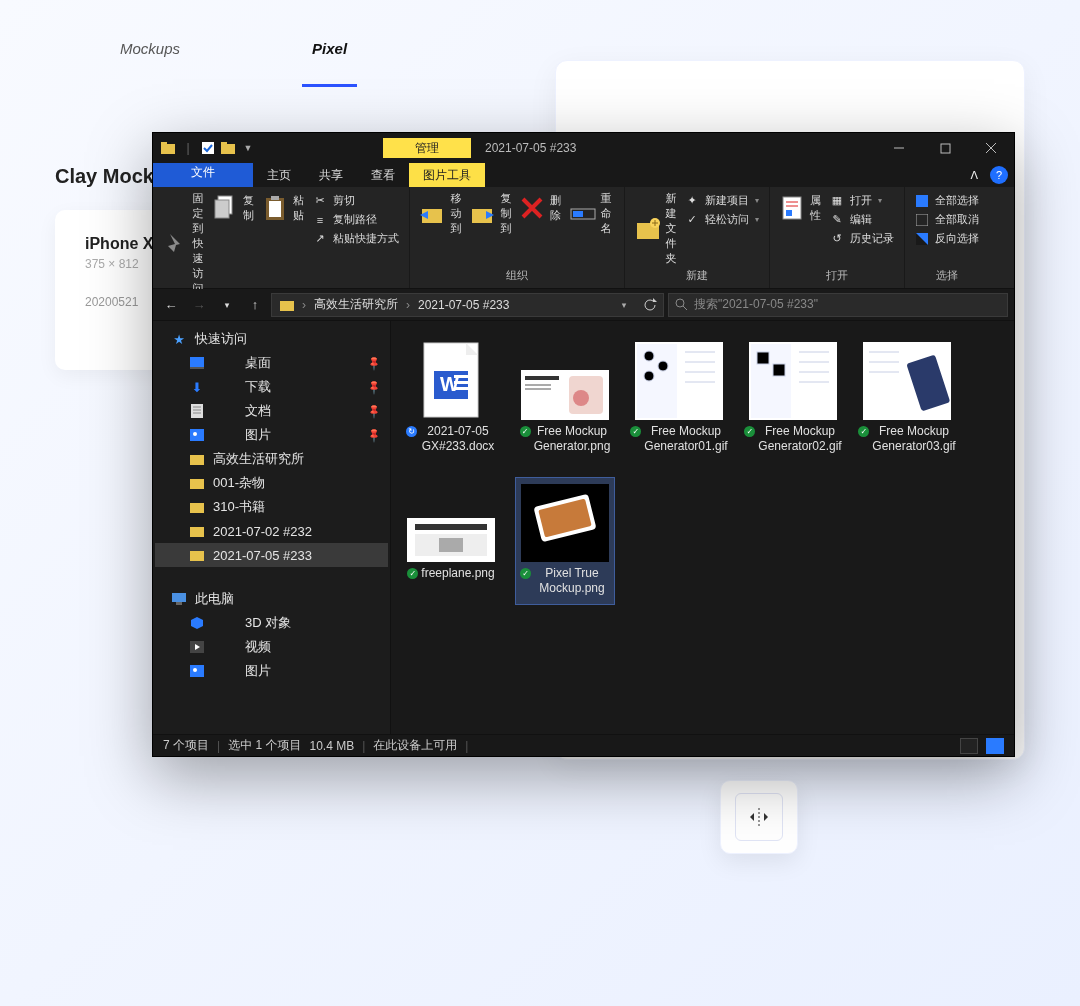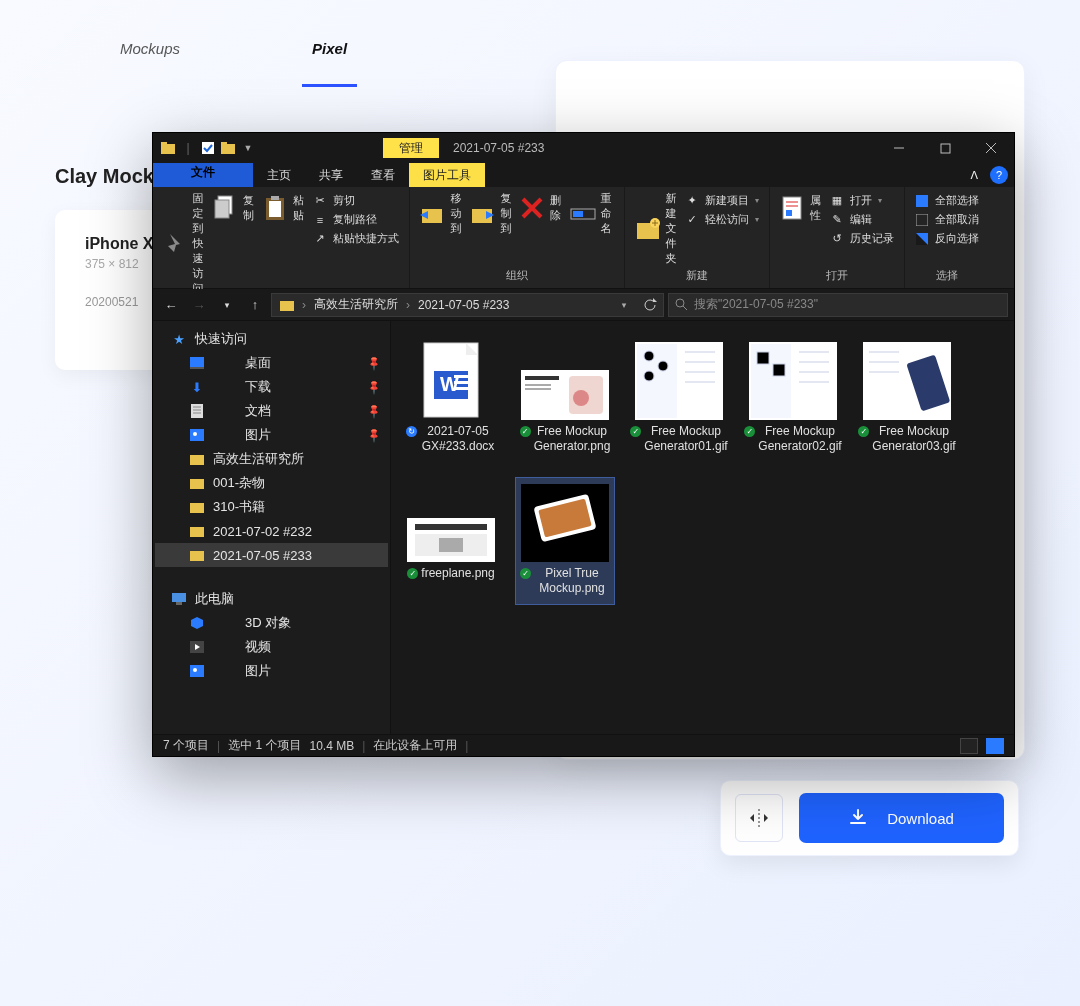"管理" .titlebar .manage-tab { padding: 0 16px -> 0 32px }
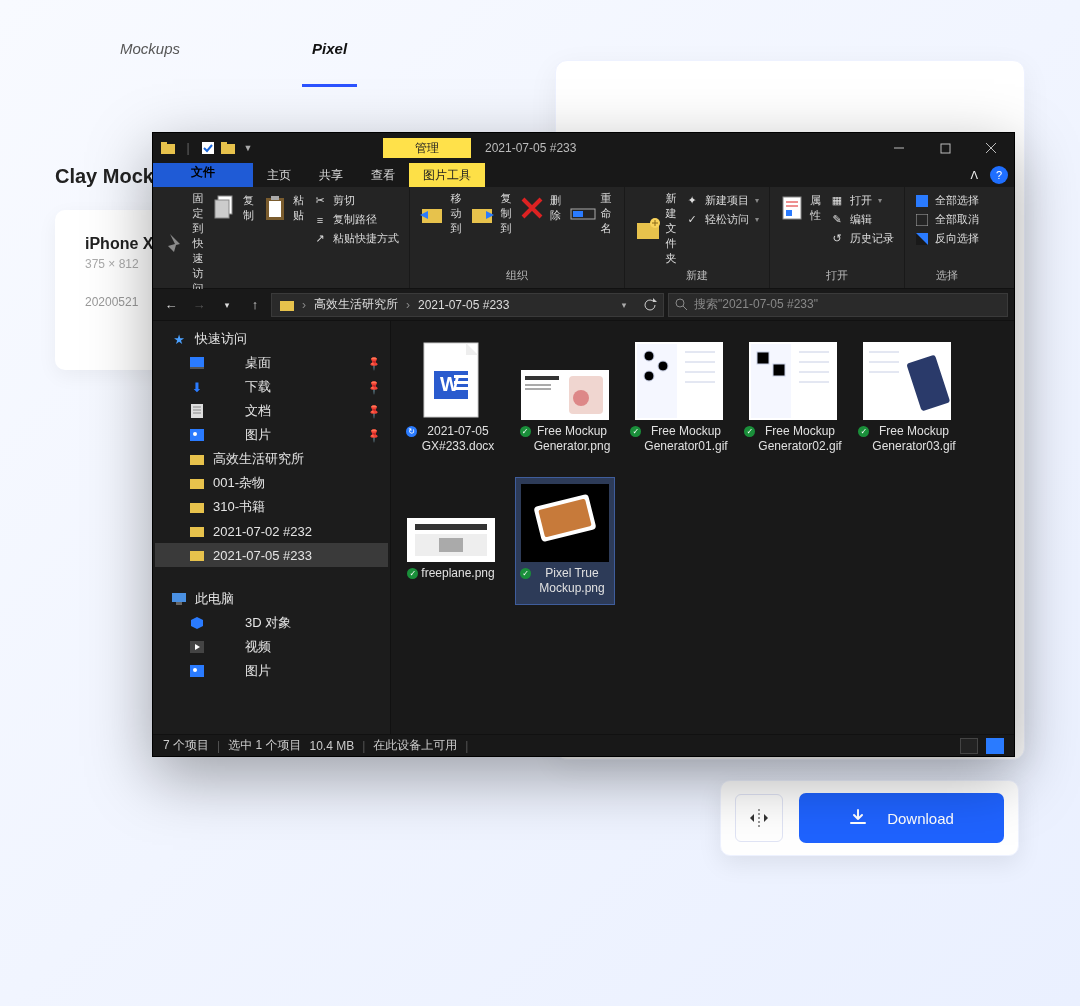"文件" .menubar .mtab.file { color: #000000 -> #ffffff; font-weight: bold -> none }
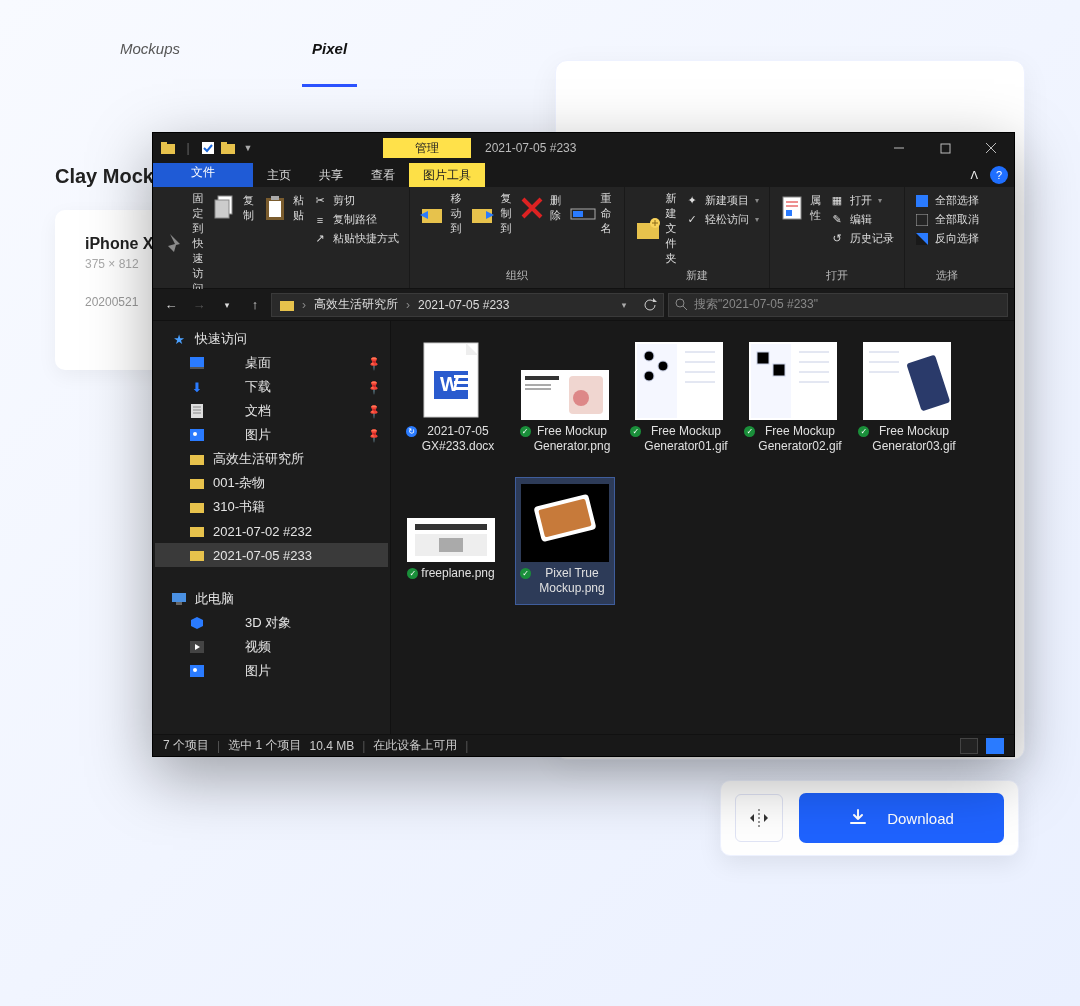"Download" div.web-download { html: <div> <svg> <path></path> </svg> <span>Download</span> </div> -> none }
